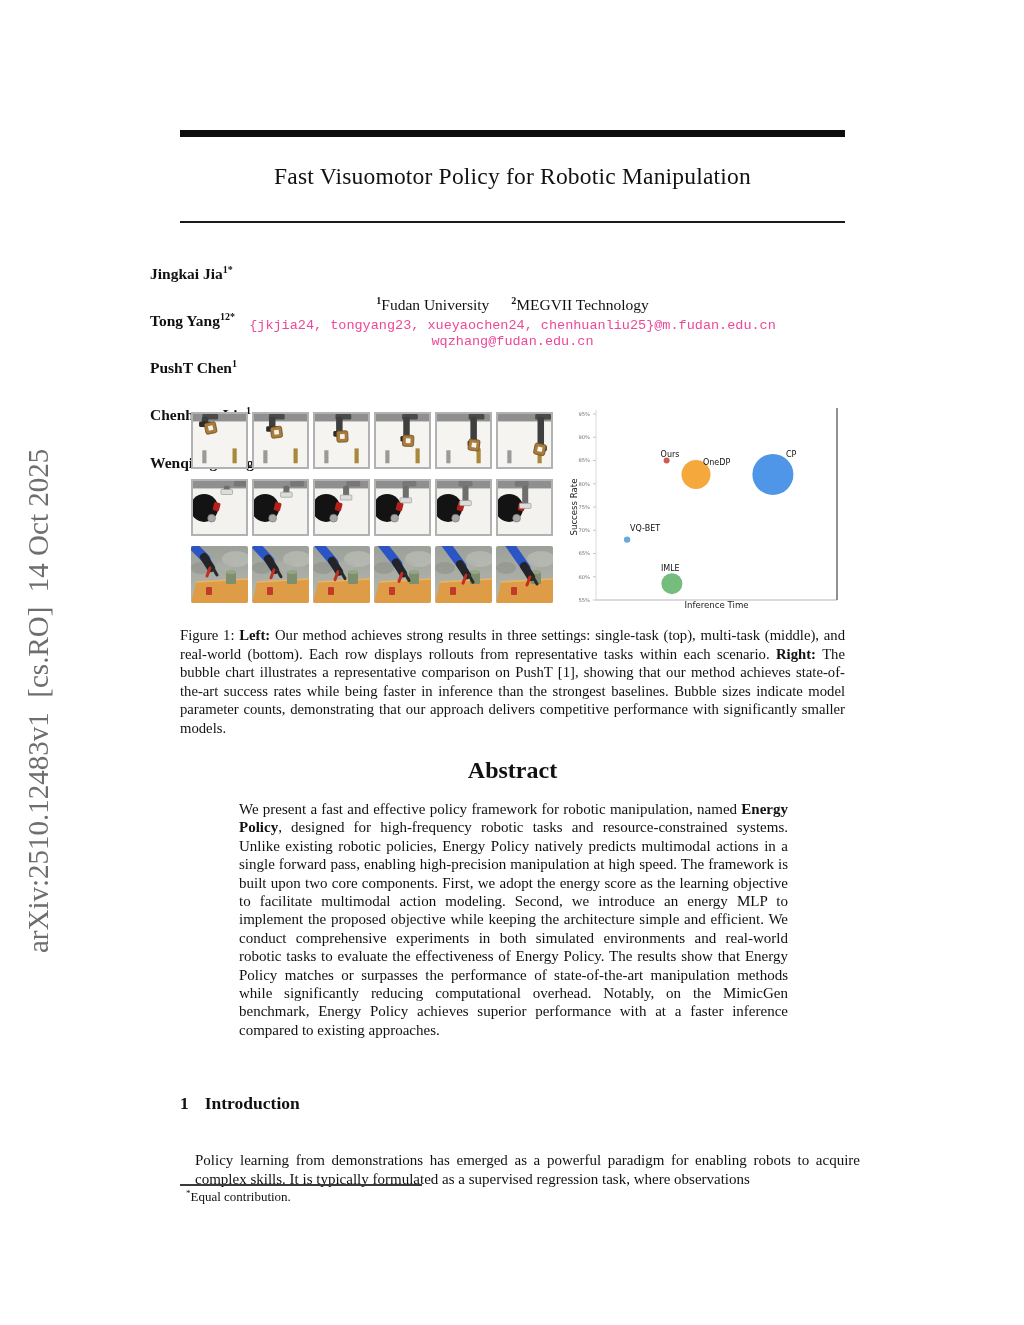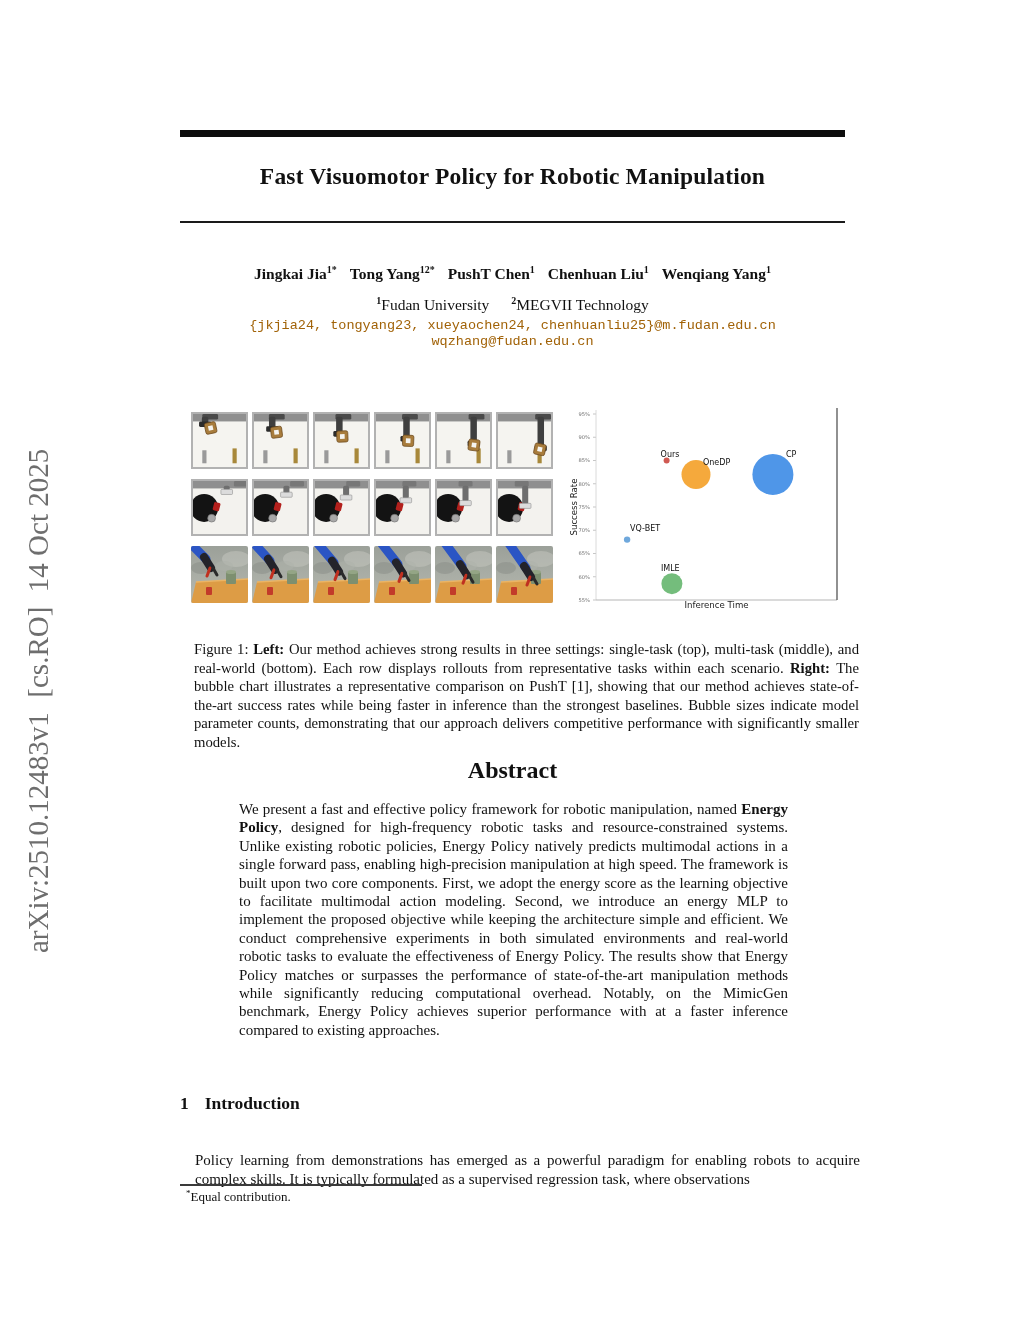"Fast Visuomotor Policy for Robotic" .title { font-weight: 700 -> 400 }
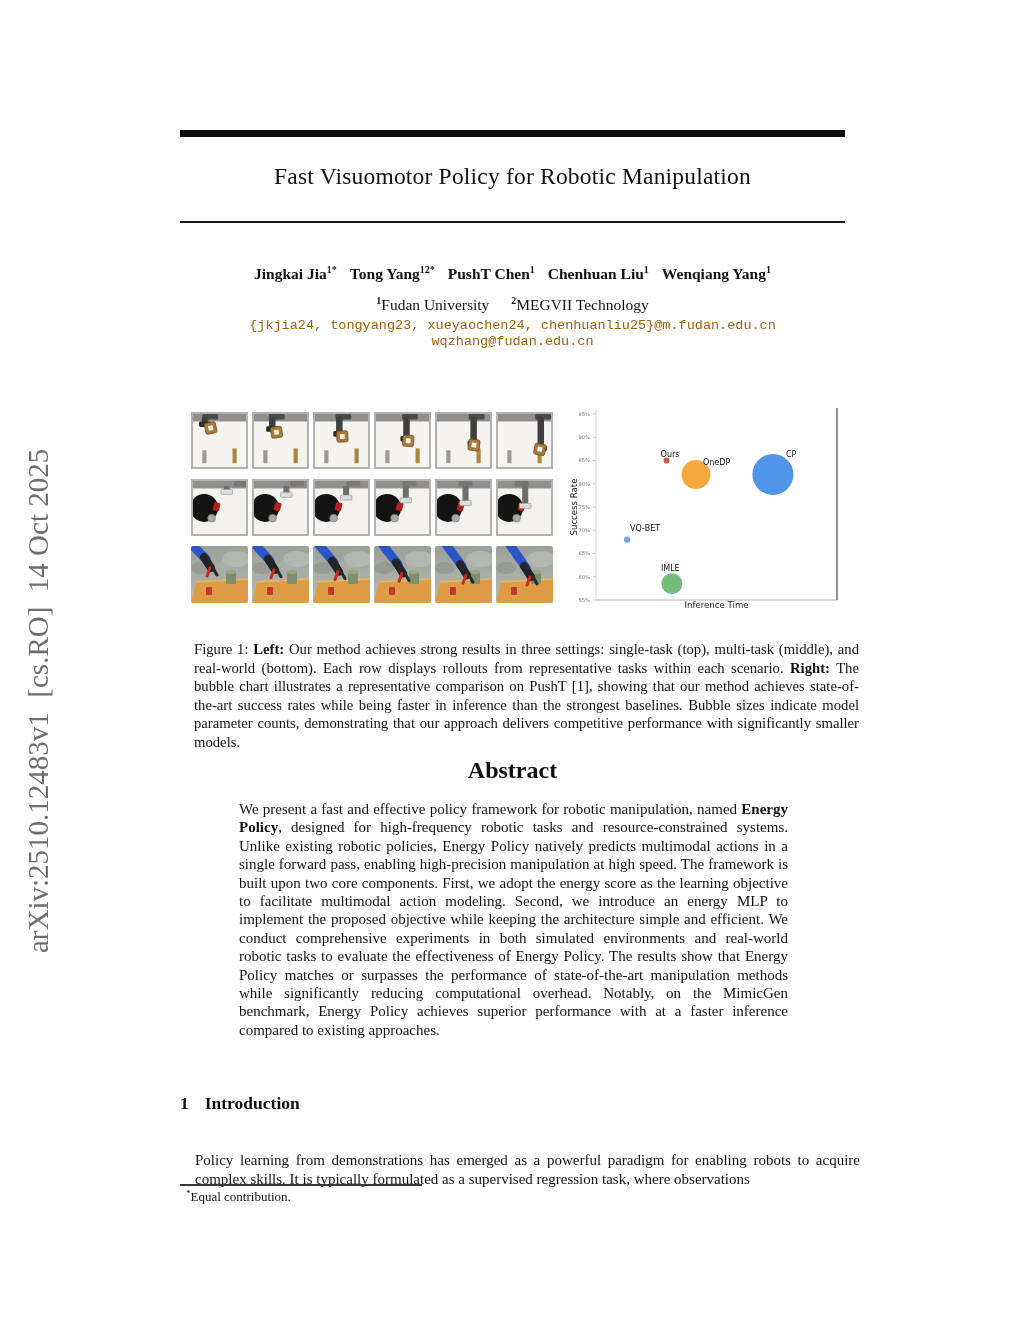"Jingkai Jia1*" .authors { flex-direction: none -> column; gap: 13px -> 28px }
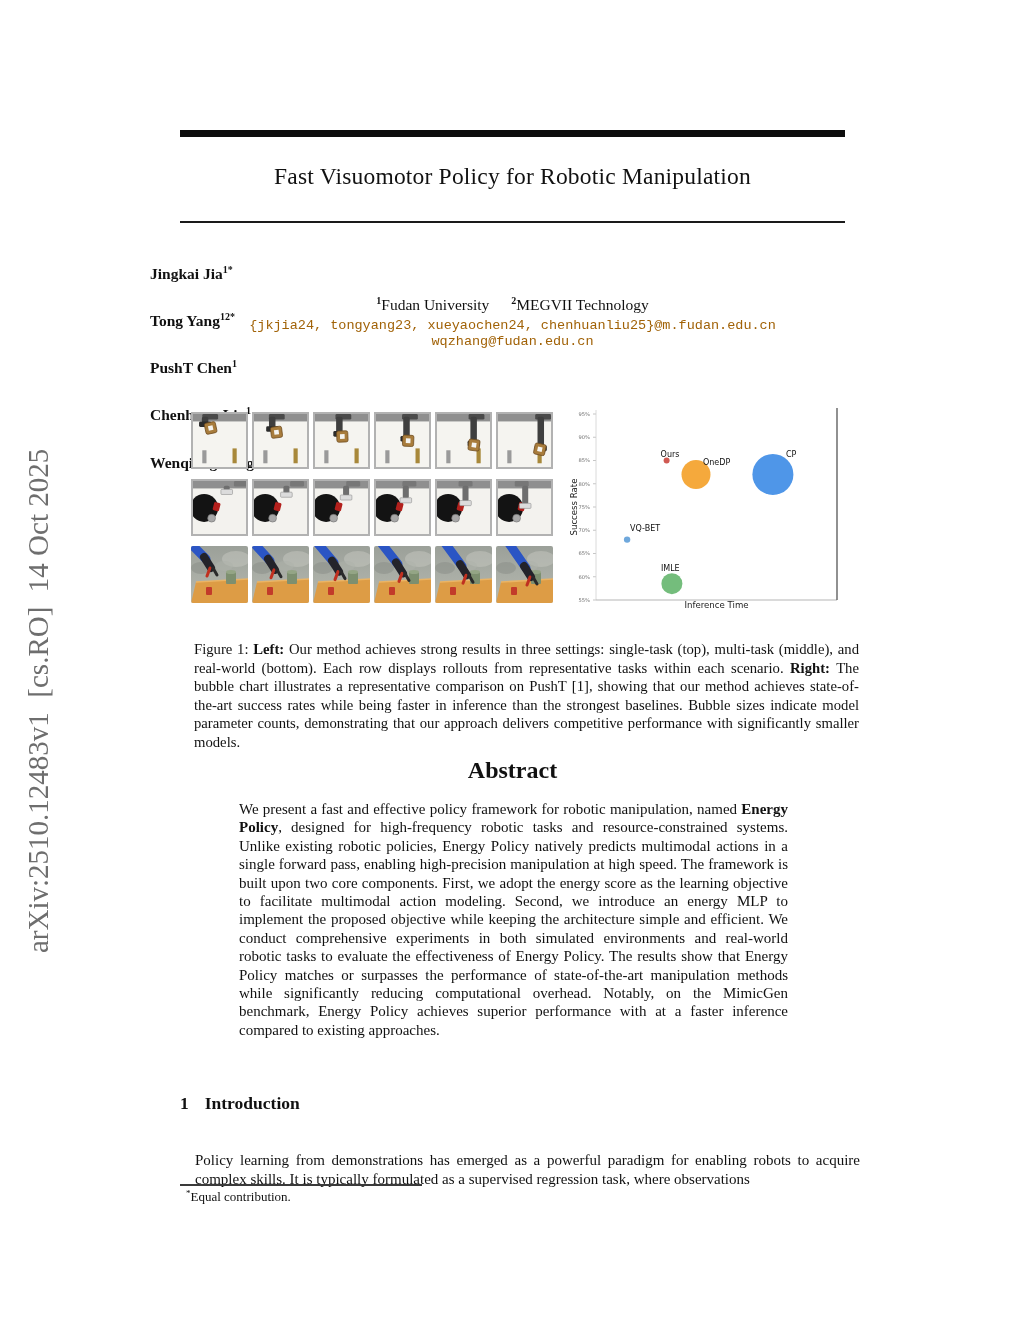"{jkjia24, tongyang23, xueyaochen24," .emails { color: #a16207 -> #ec4899 }
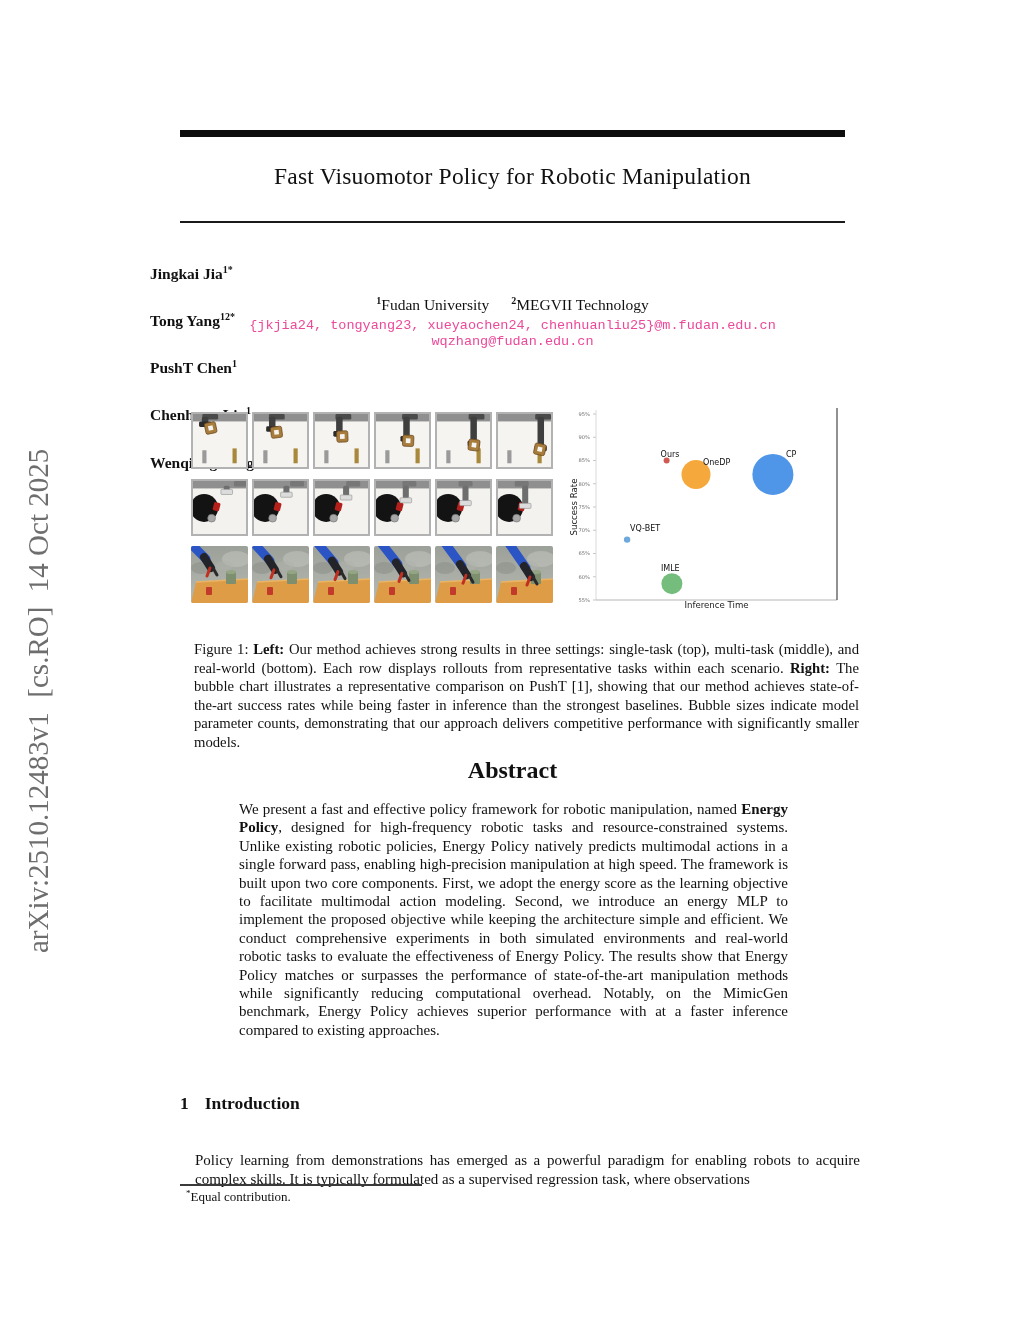"Figure 1: Left: Our method" p.caption { margin: 14px -> 0 }
